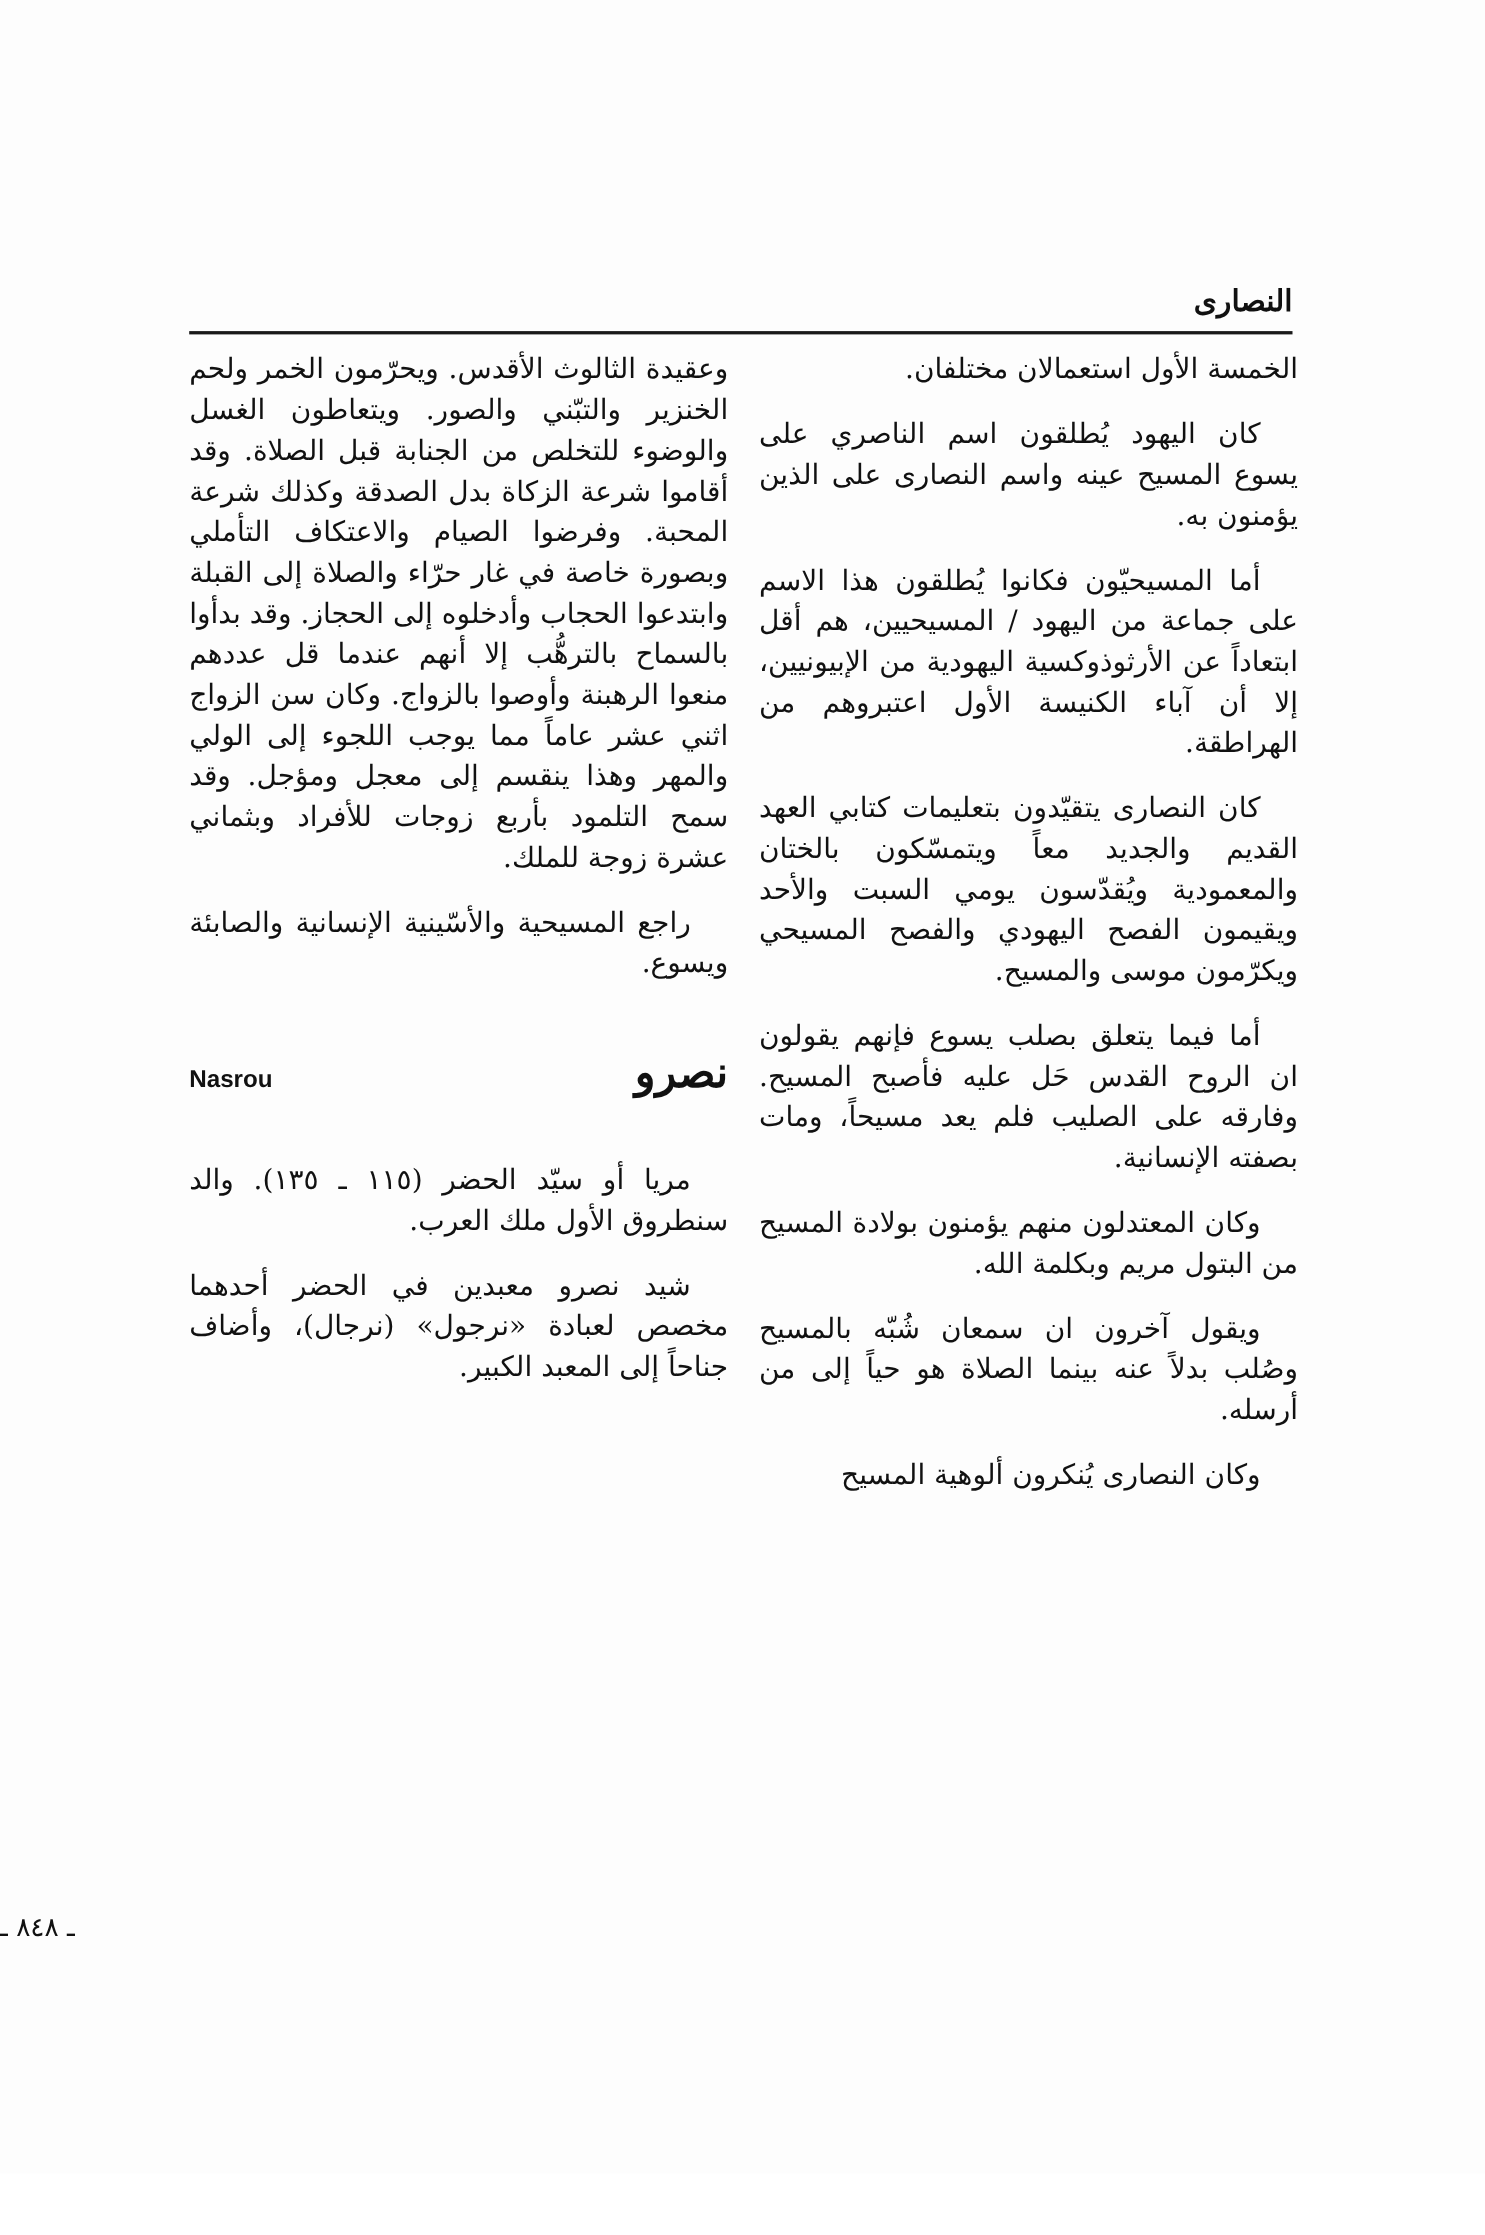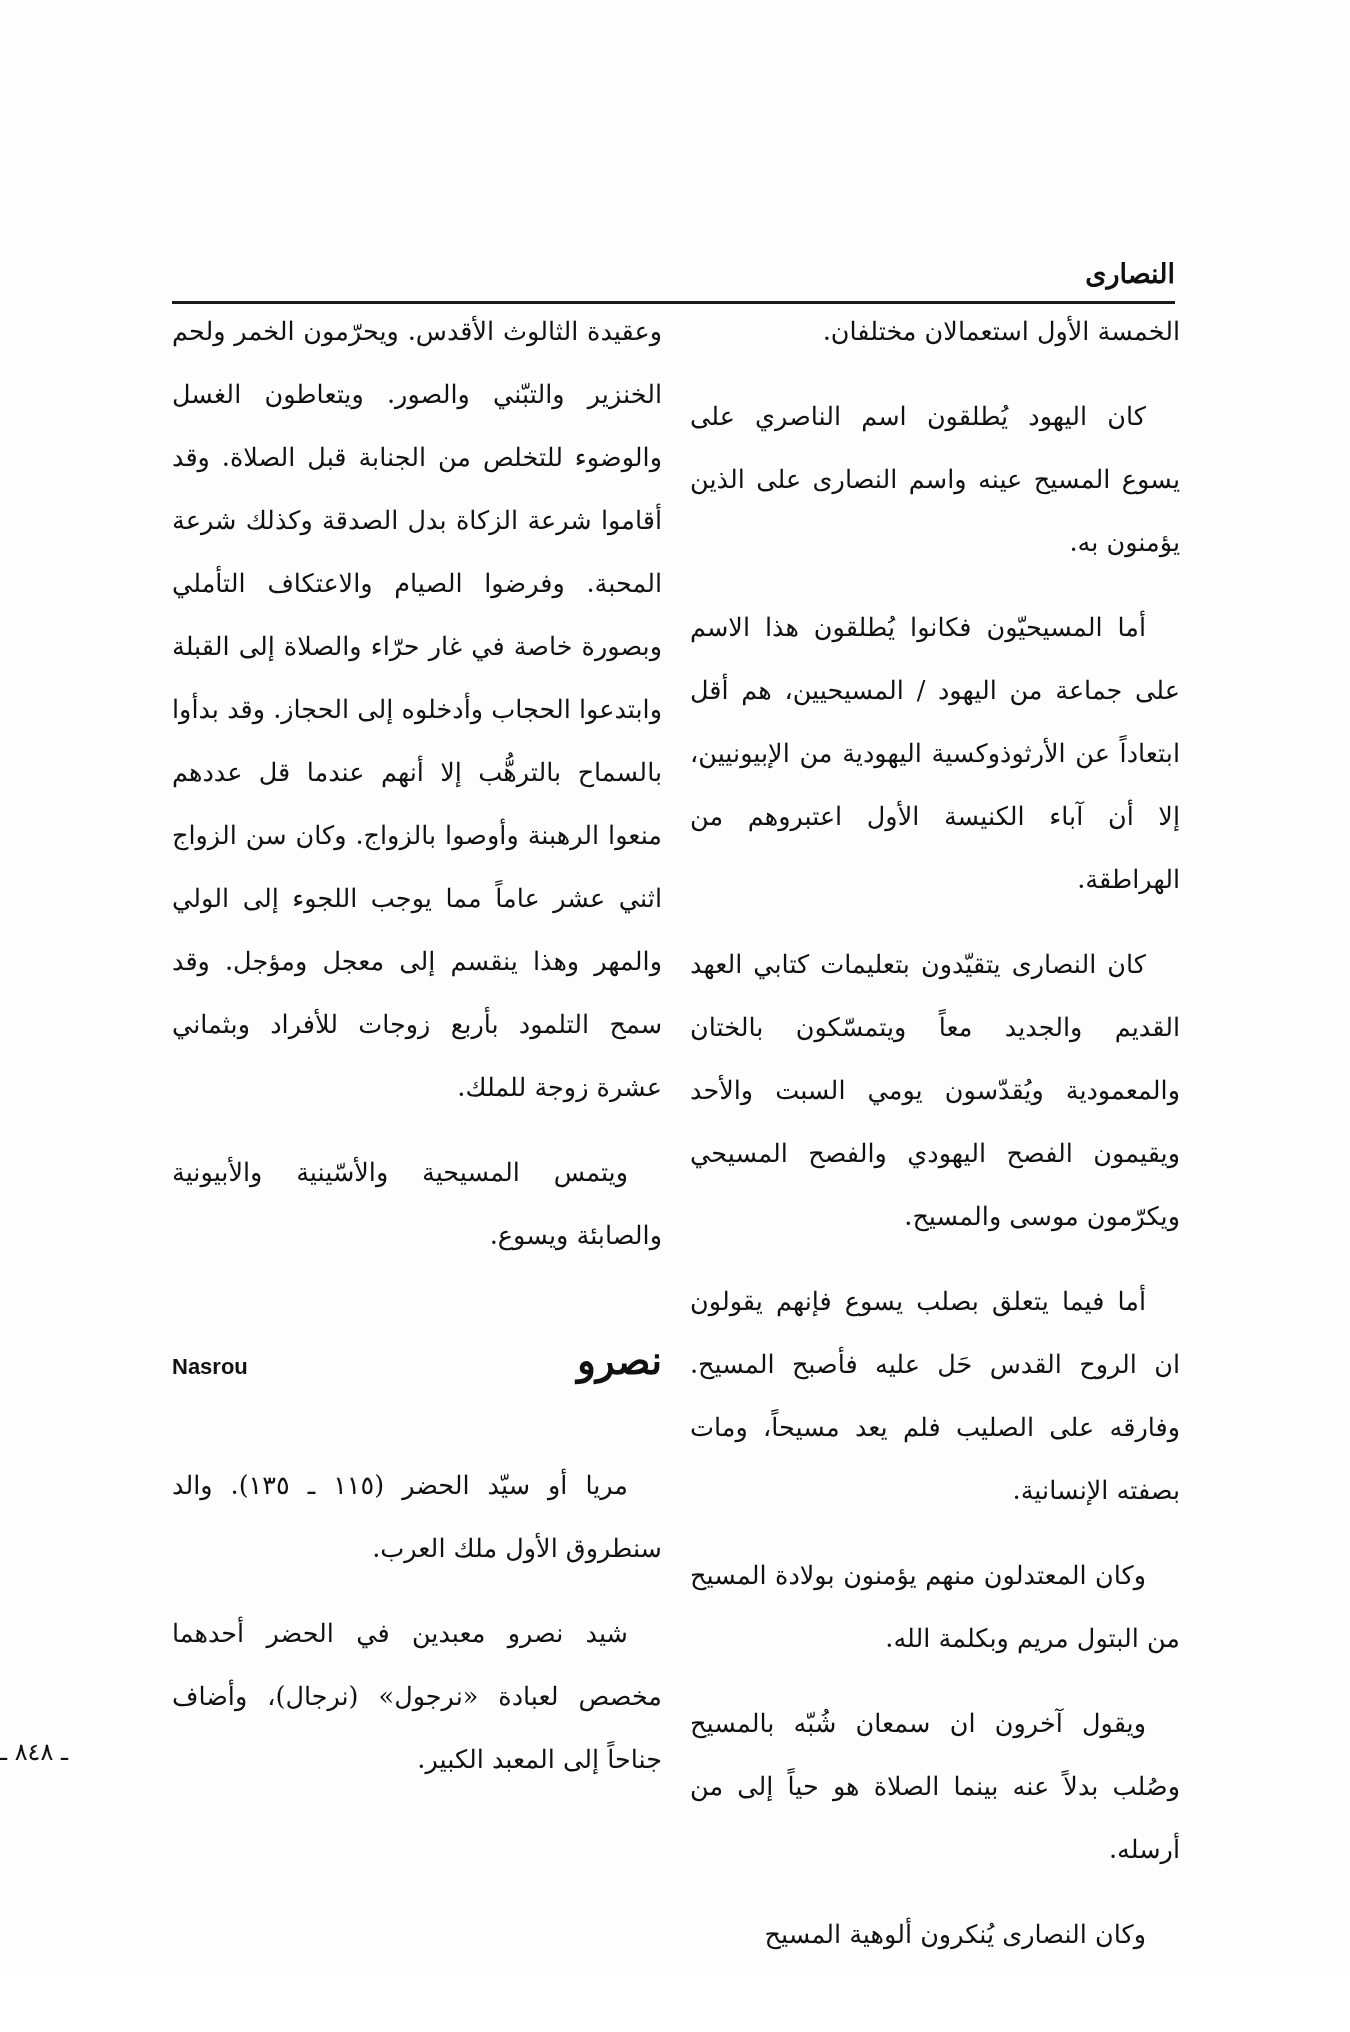"وعقيدة الثالوث الأقدس. ويحرّمون الخمر" .col { line-height: 63px -> 37px; top: 300px -> 318px }
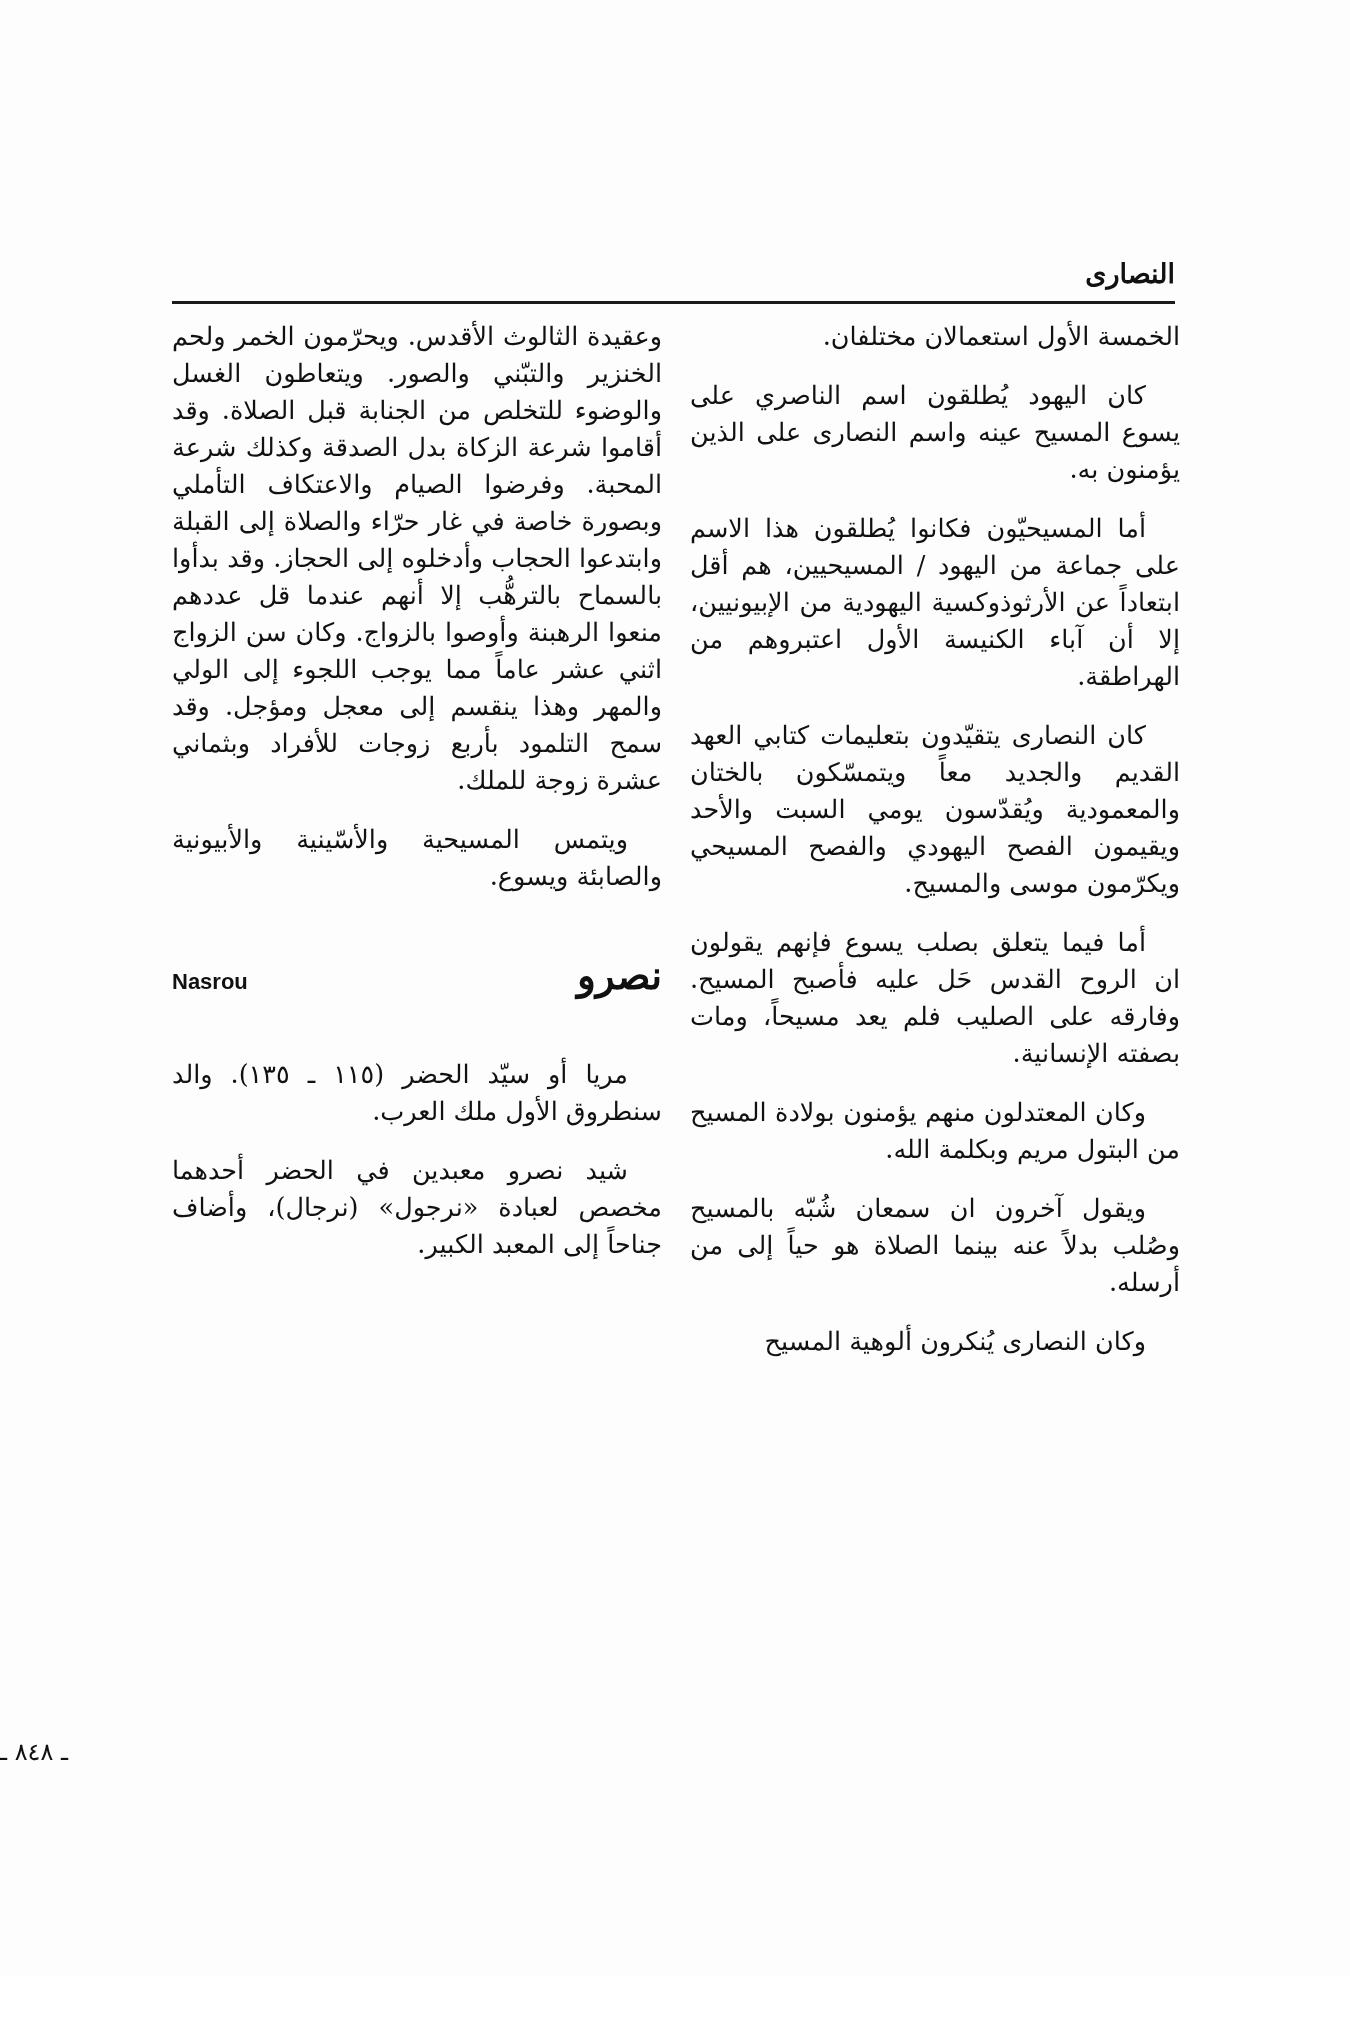"ويتمس المسيحية والأسّينية والأبيونية" p.para { text: ويتمس المسيحية والأسّينية والأبيونية -> راجع المسيحية والأسّينية الإنسانية }
